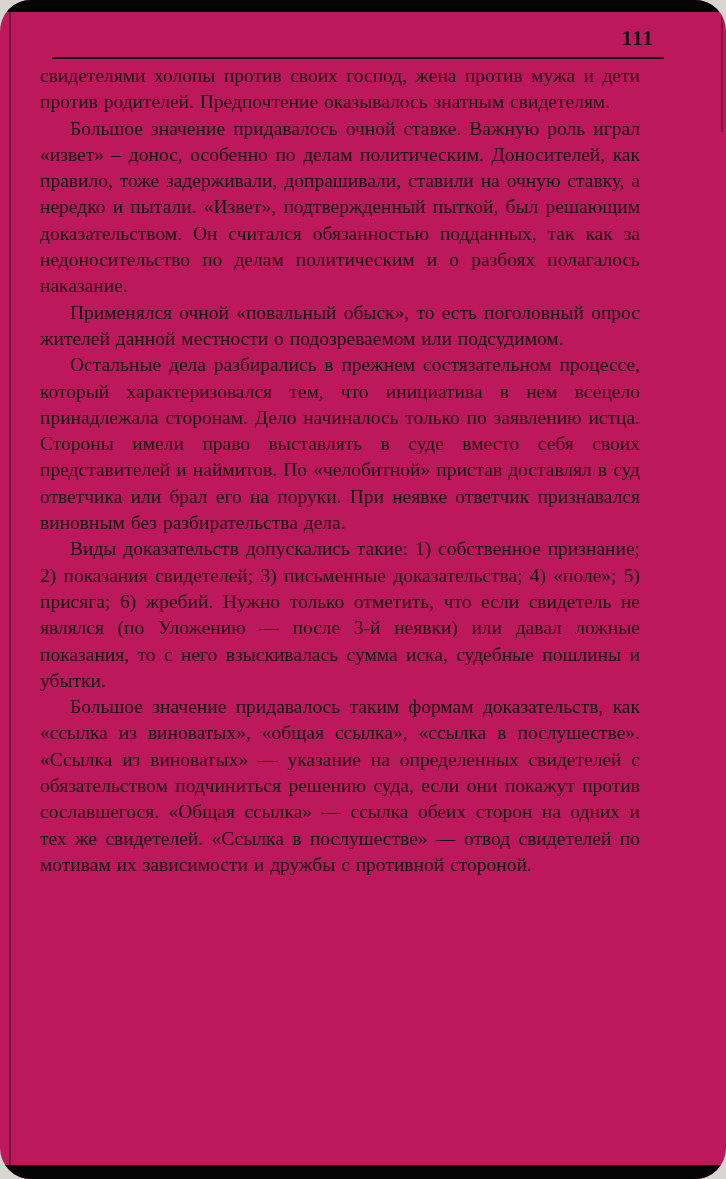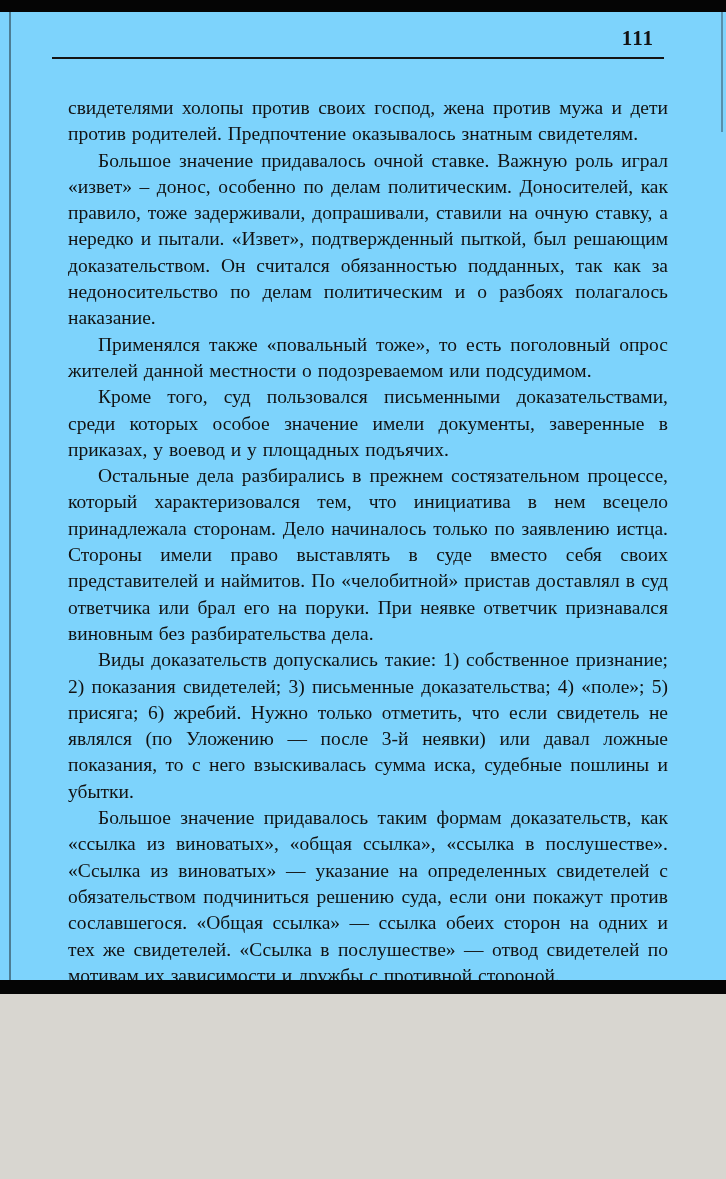"111" .scan-page { background: #7dd3fc -> #be185d; border-radius: none -> 31px; height: 994px -> 1179px }
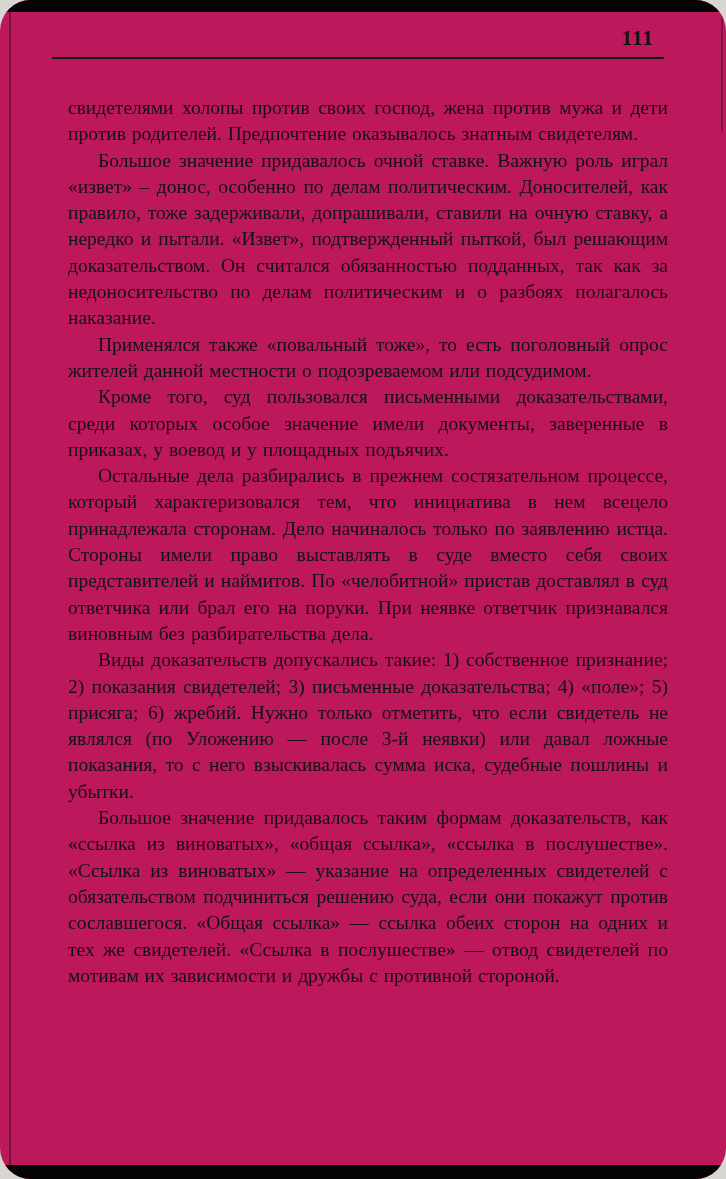"свидетелями холопы против своих господ," .text-block { left: 68px -> 40px; margin-top: 32px -> none }
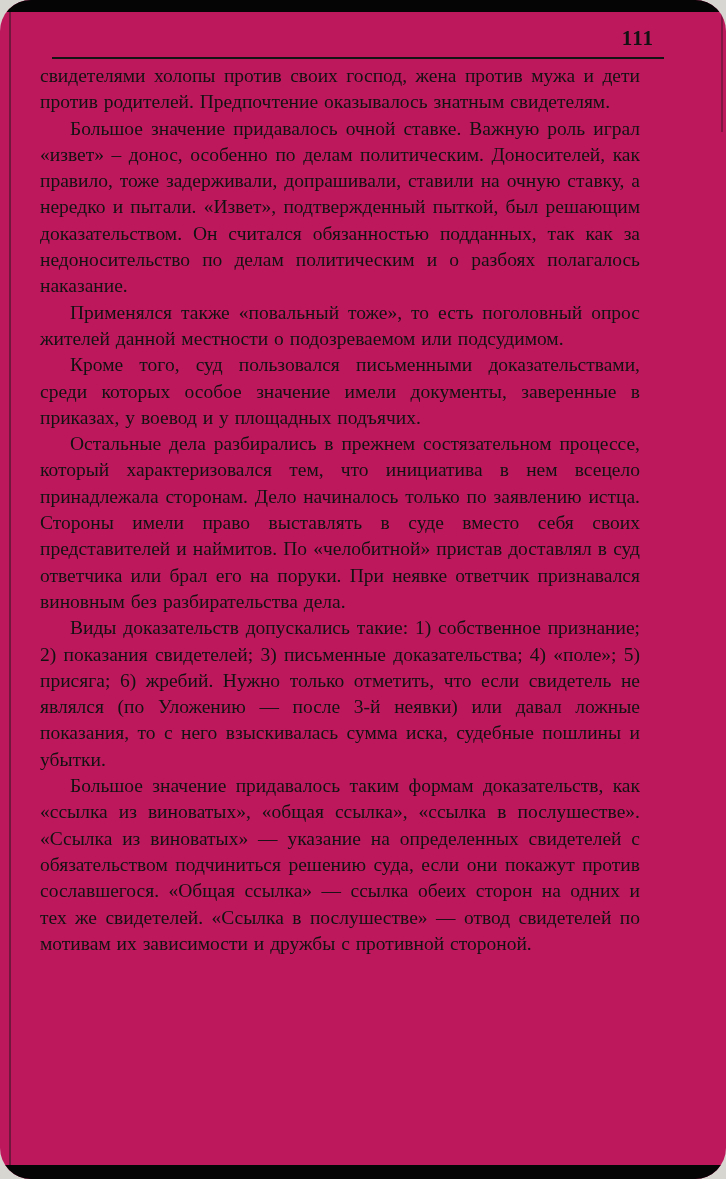"Применялся также «повальный тоже», то" p { text: также «повальный тоже -> очной «повальный обыск }
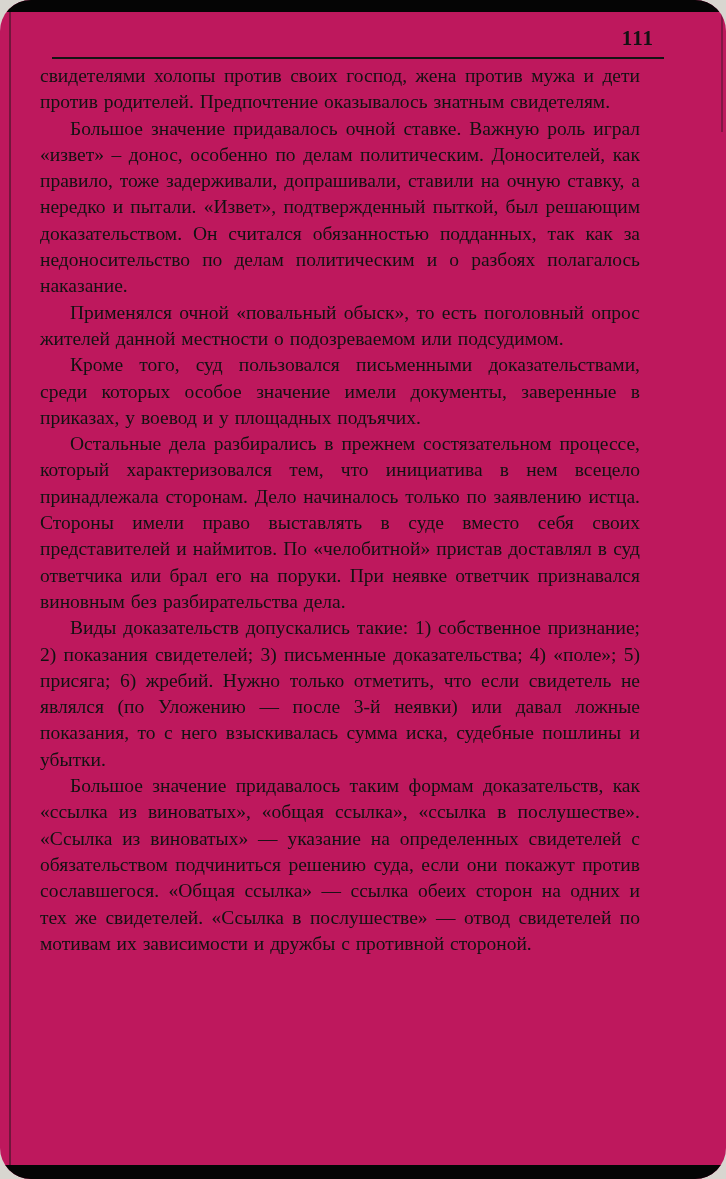"Кроме того, суд пользовался письменными" p { html: <p>Кроме того, суд пользовался письменными доказательствами, среди которых особое значение имели документы, заверенные в приказах, у воевод и у площадных подъячих.</p> -> none }
